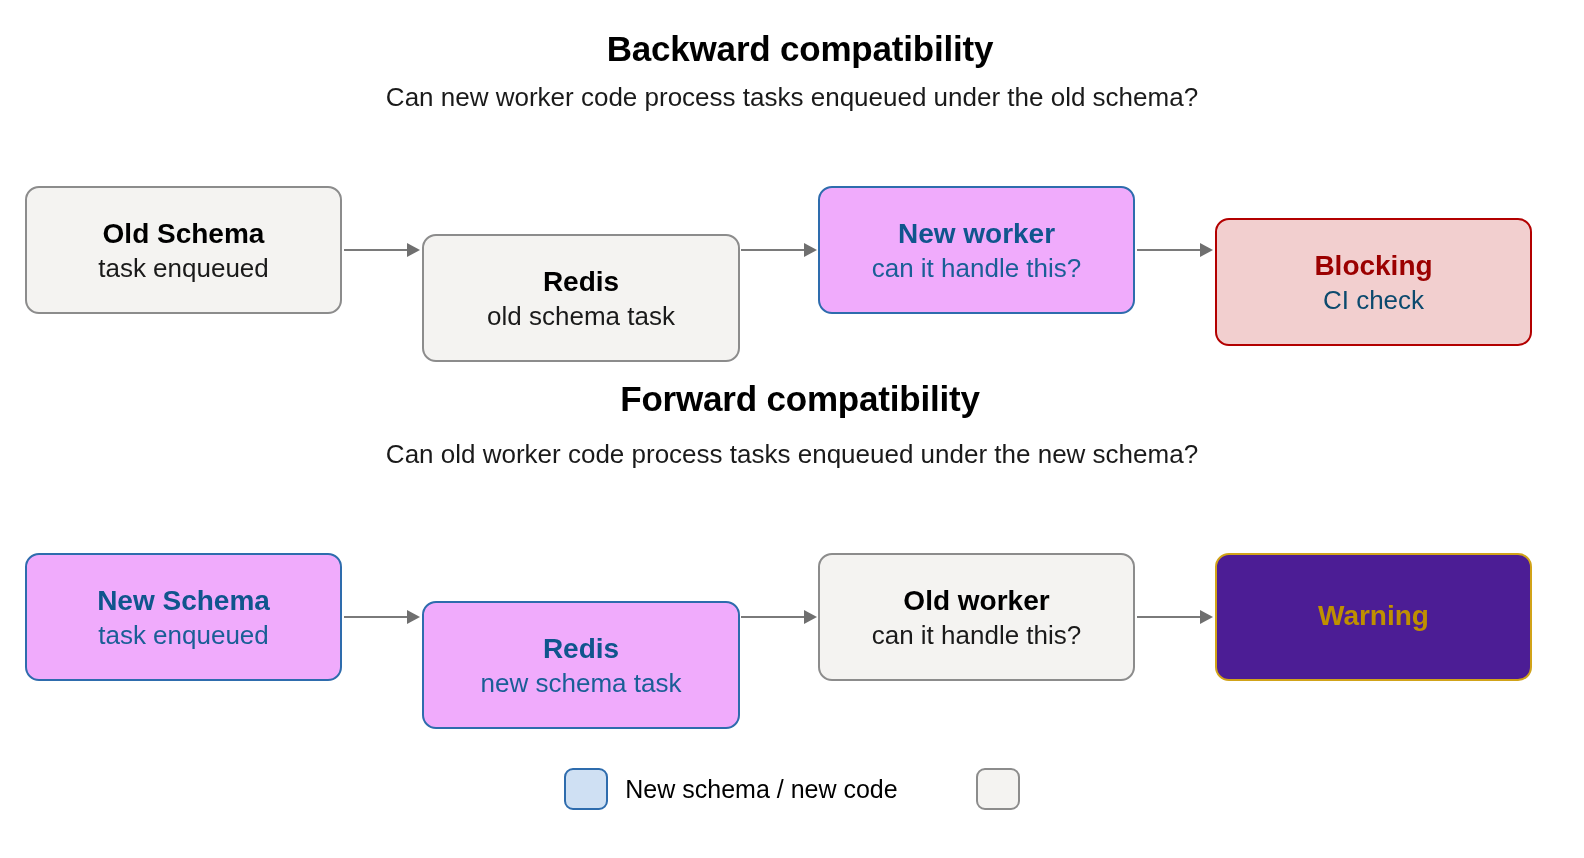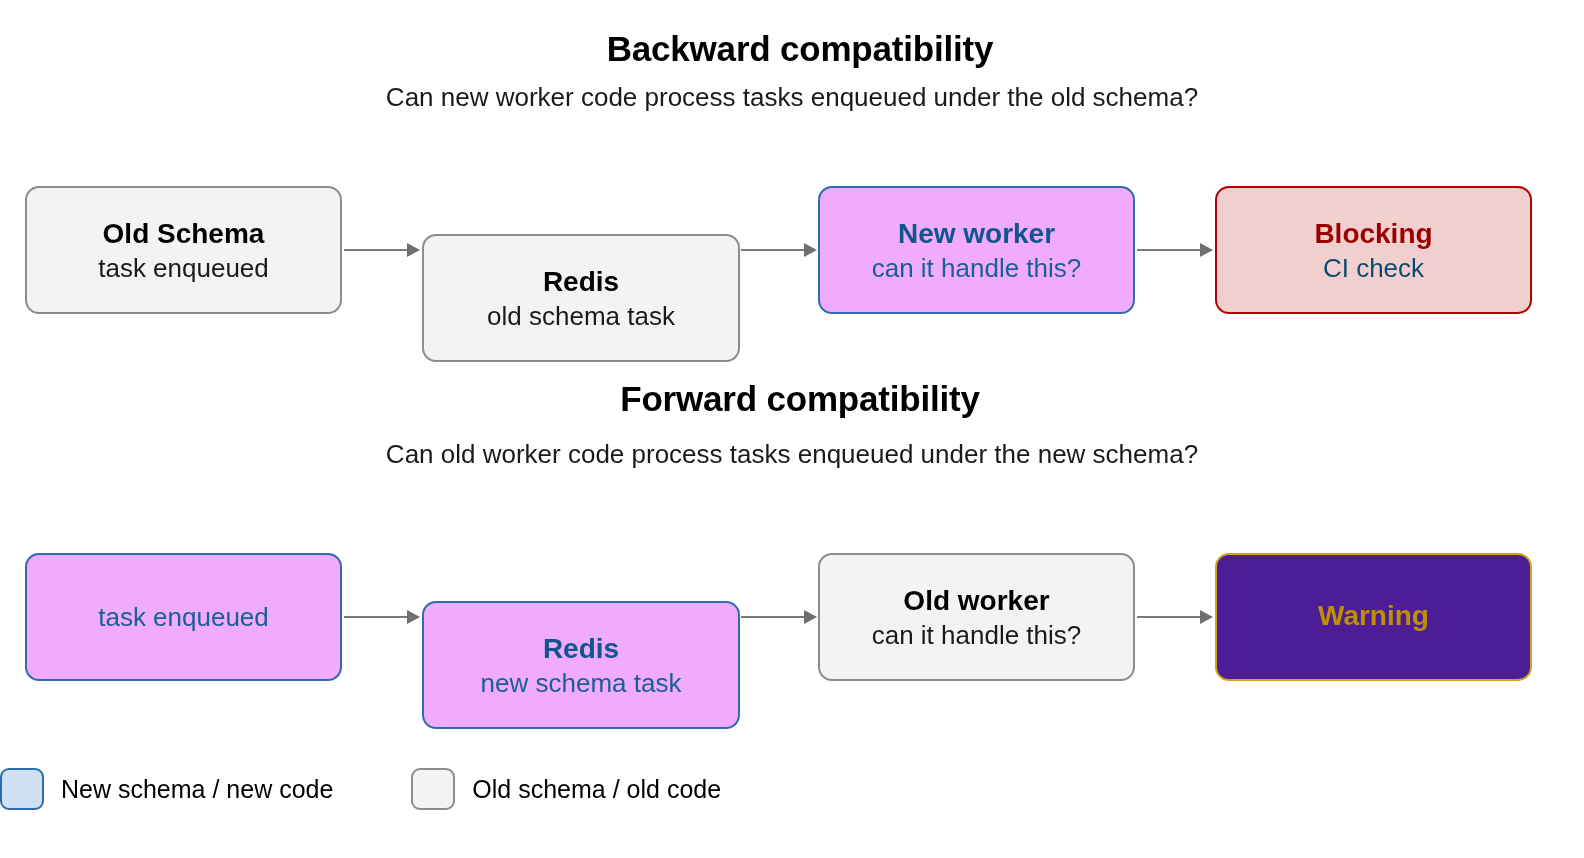"Blocking" .node.red { margin-top: none -> 32px }
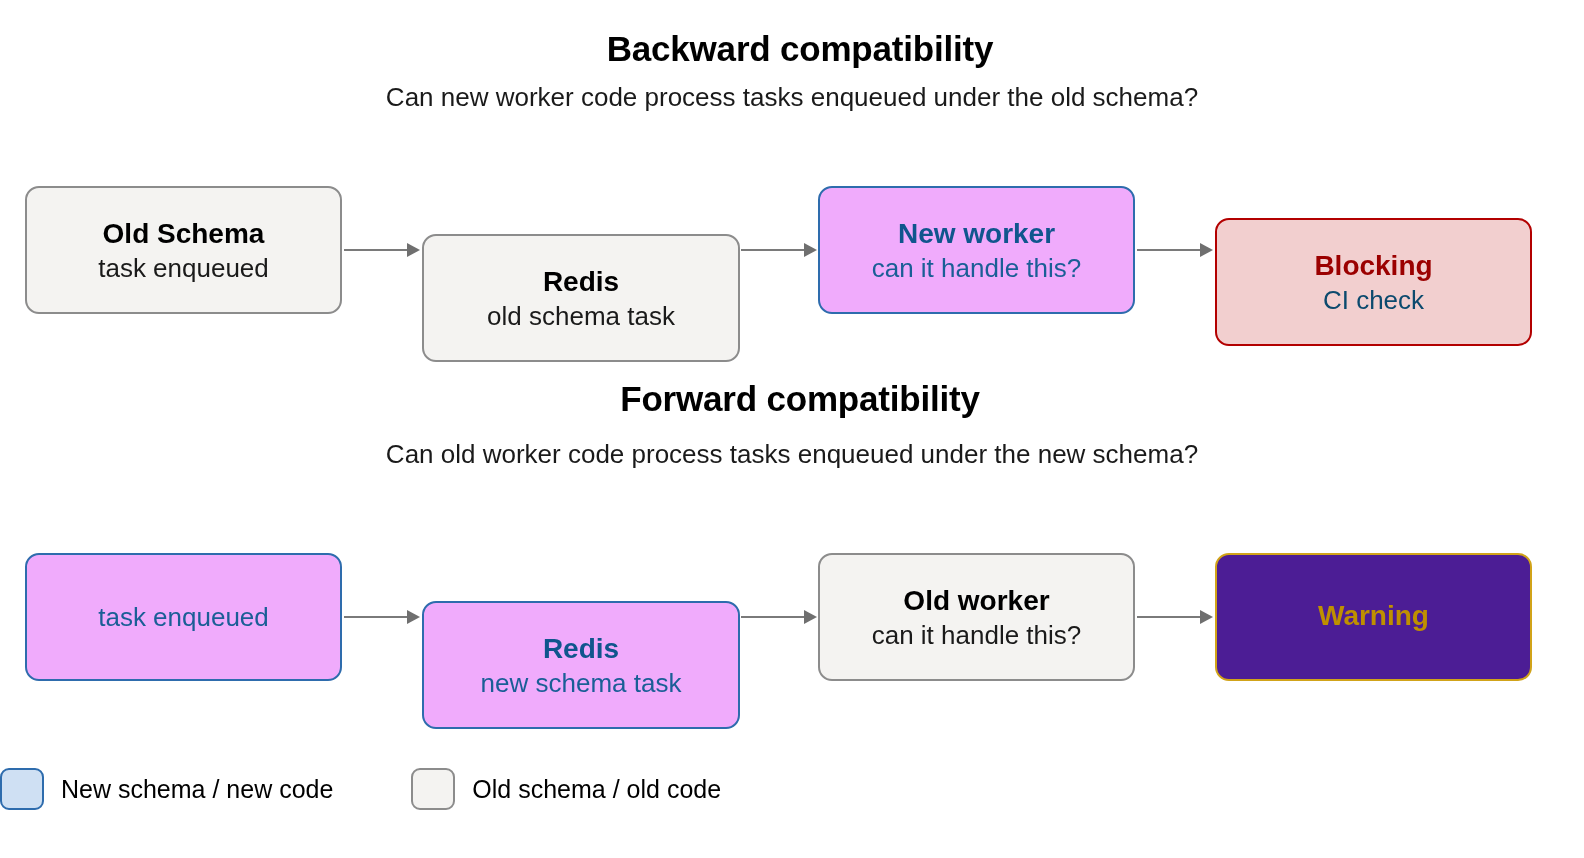"New Schema" div.n-title { html: none -> <div>New Schema</div> }
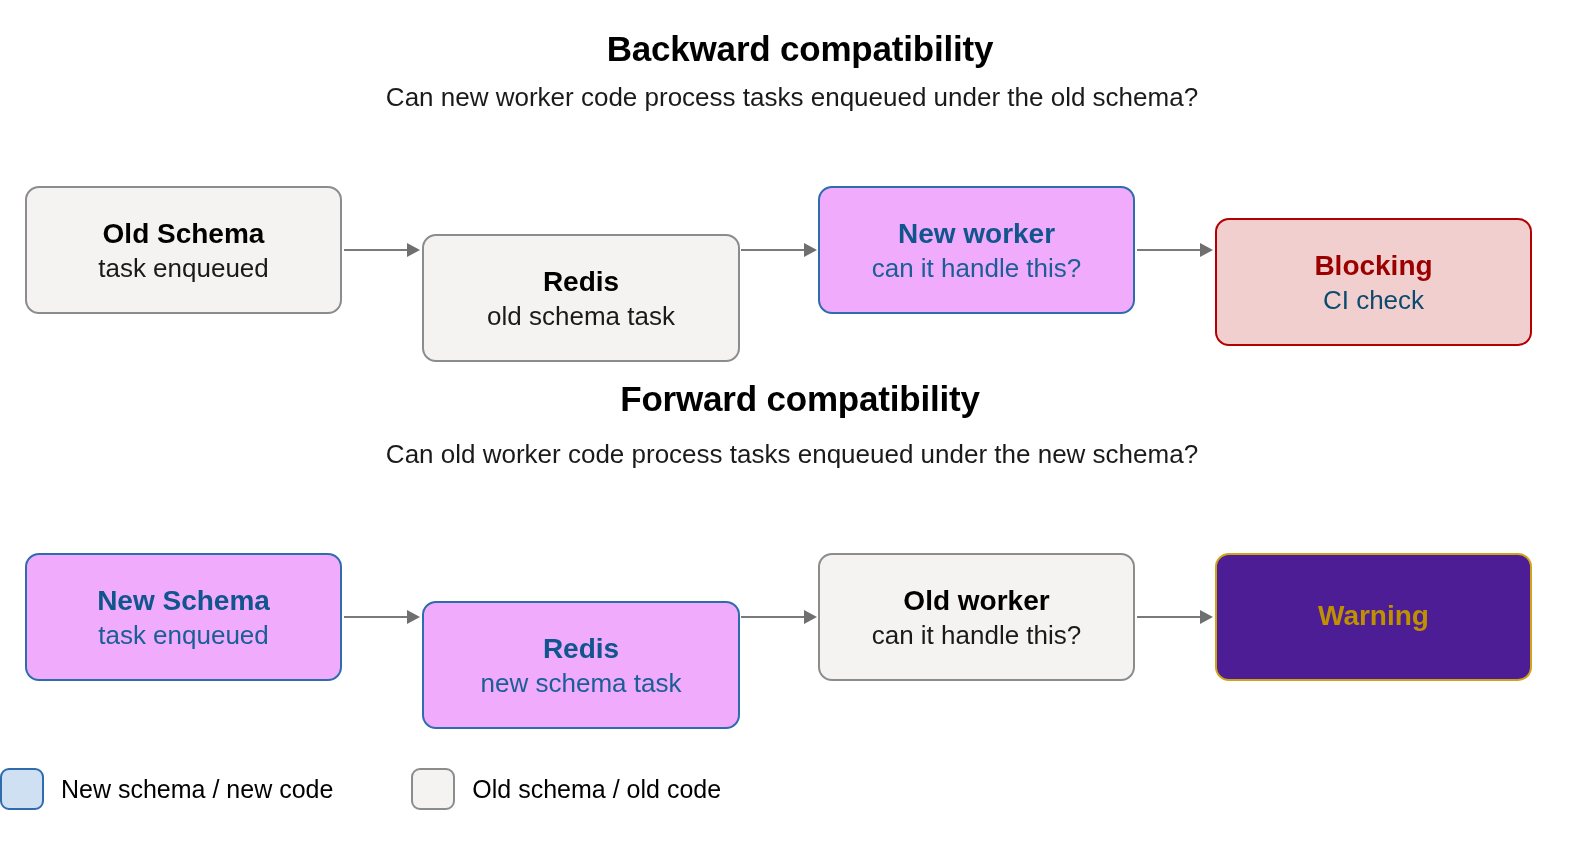"New schema / new code" .legend { justify-content: flex-start -> center }
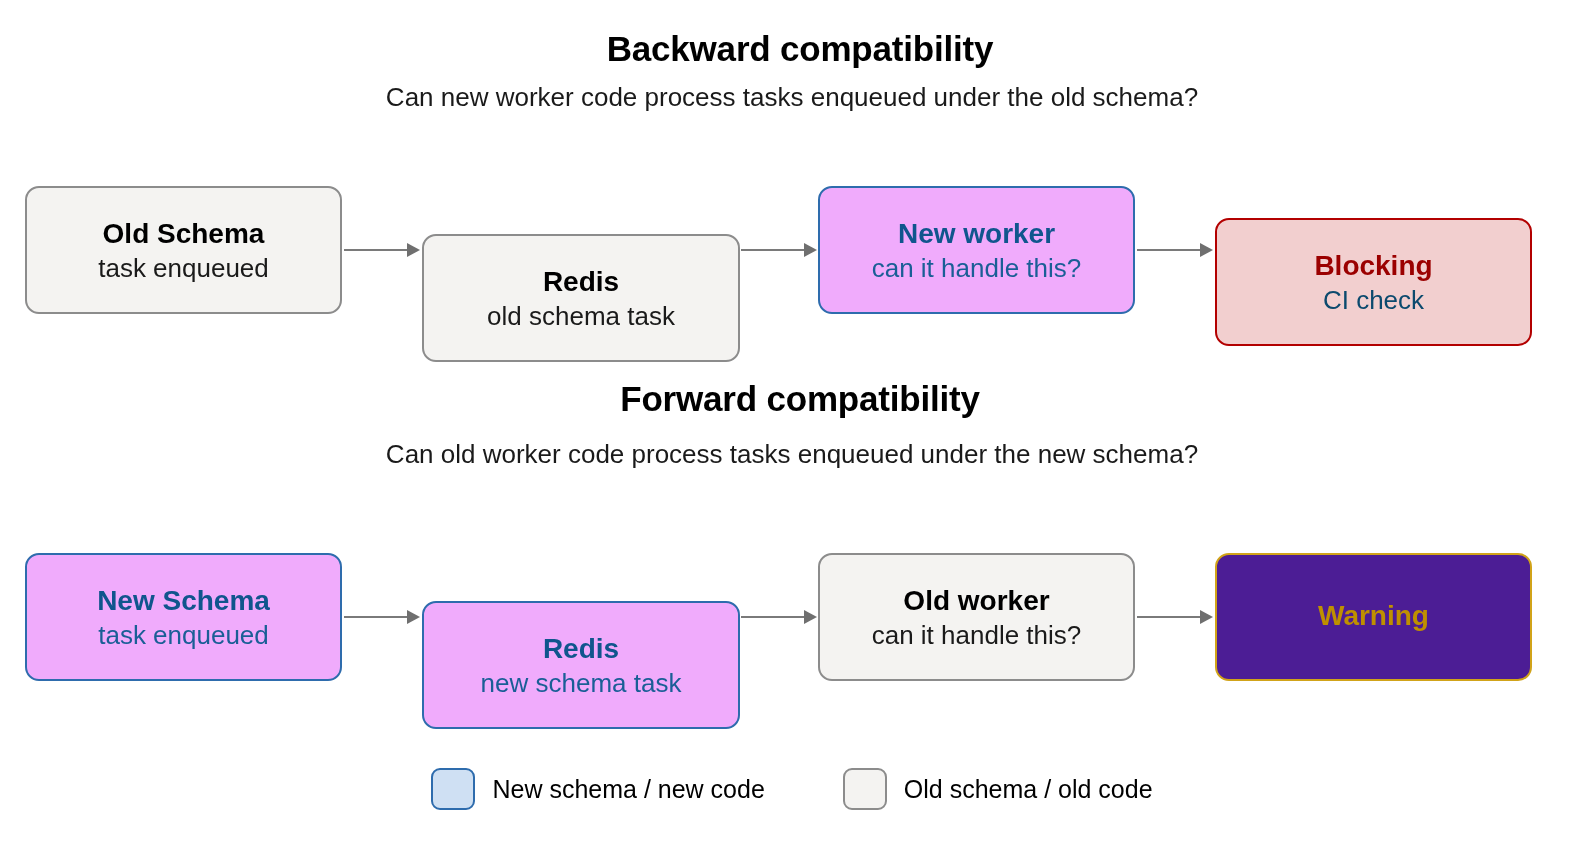"Old schema / old code" div.legend-label { html: <div>Old schema / old code</div> -> none }
